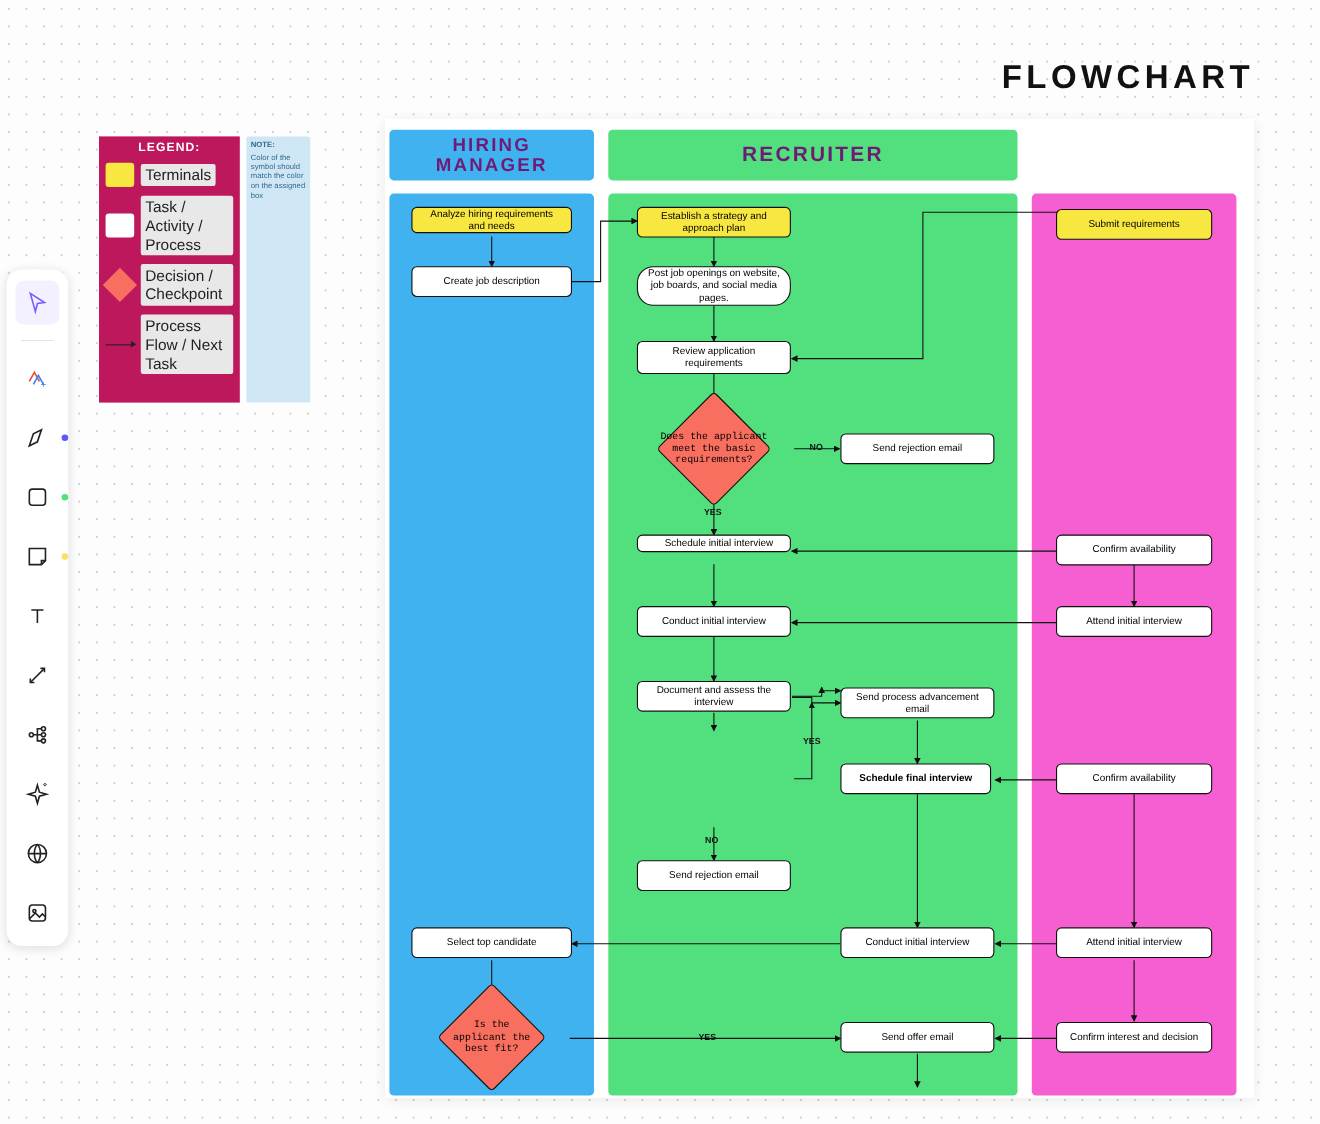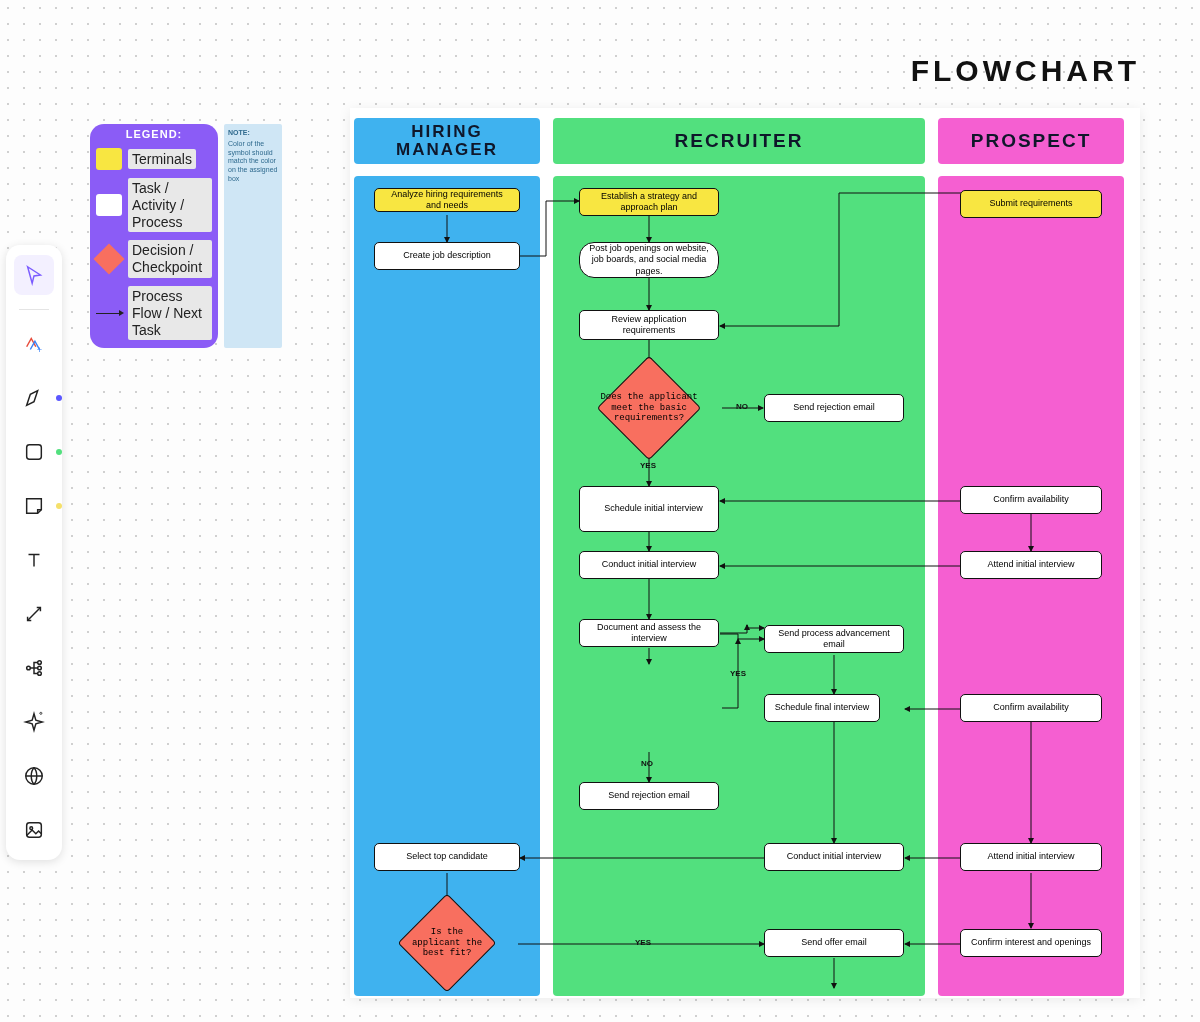"LEGEND:" .legend { background: #8b5cf6 -> #be185d; border-radius: 14px -> 0; padding-bottom: 4px -> 22px }
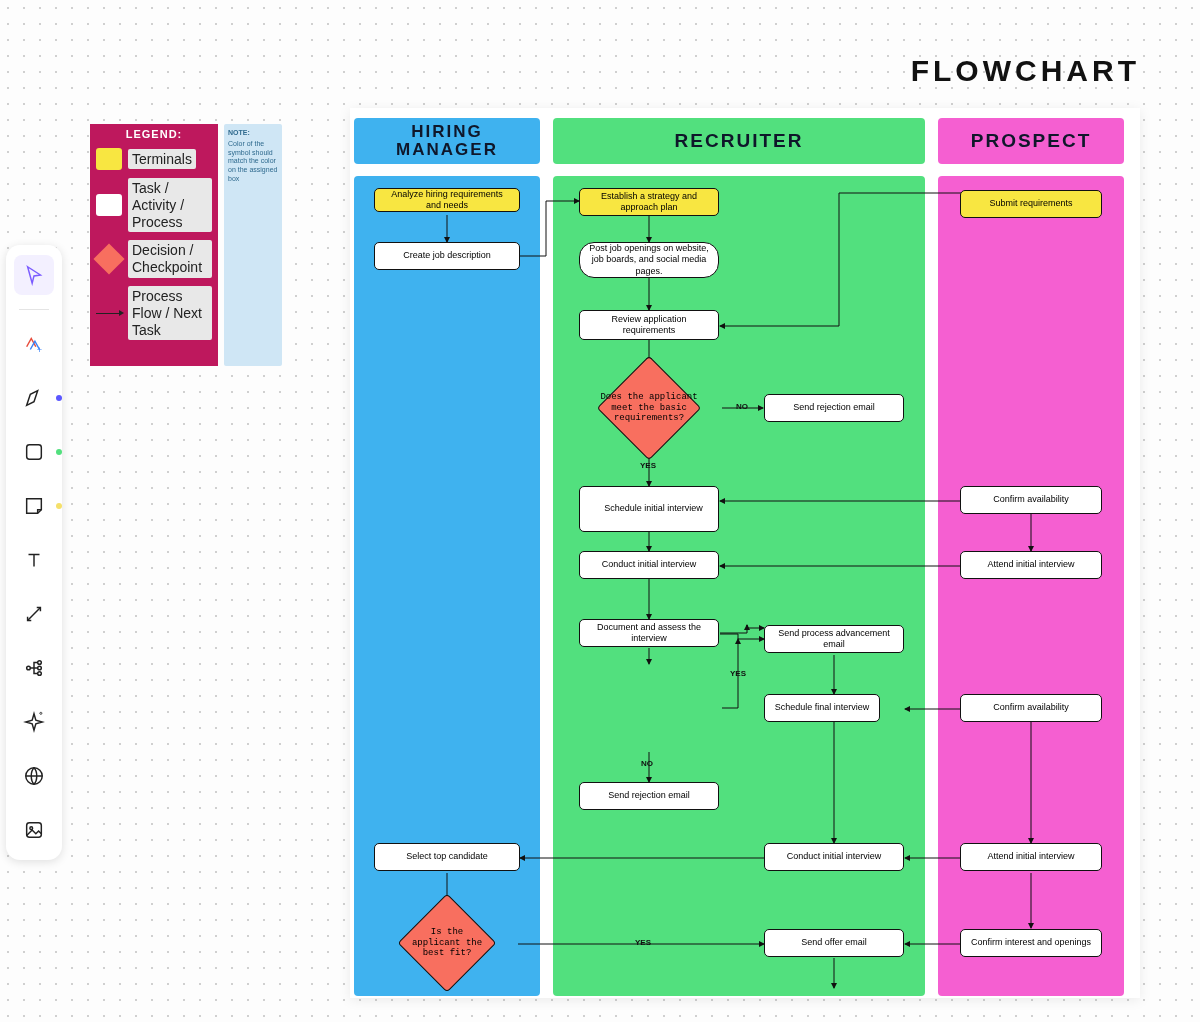"HIRING" .lane-head { color: #0f172a -> #701a75 }
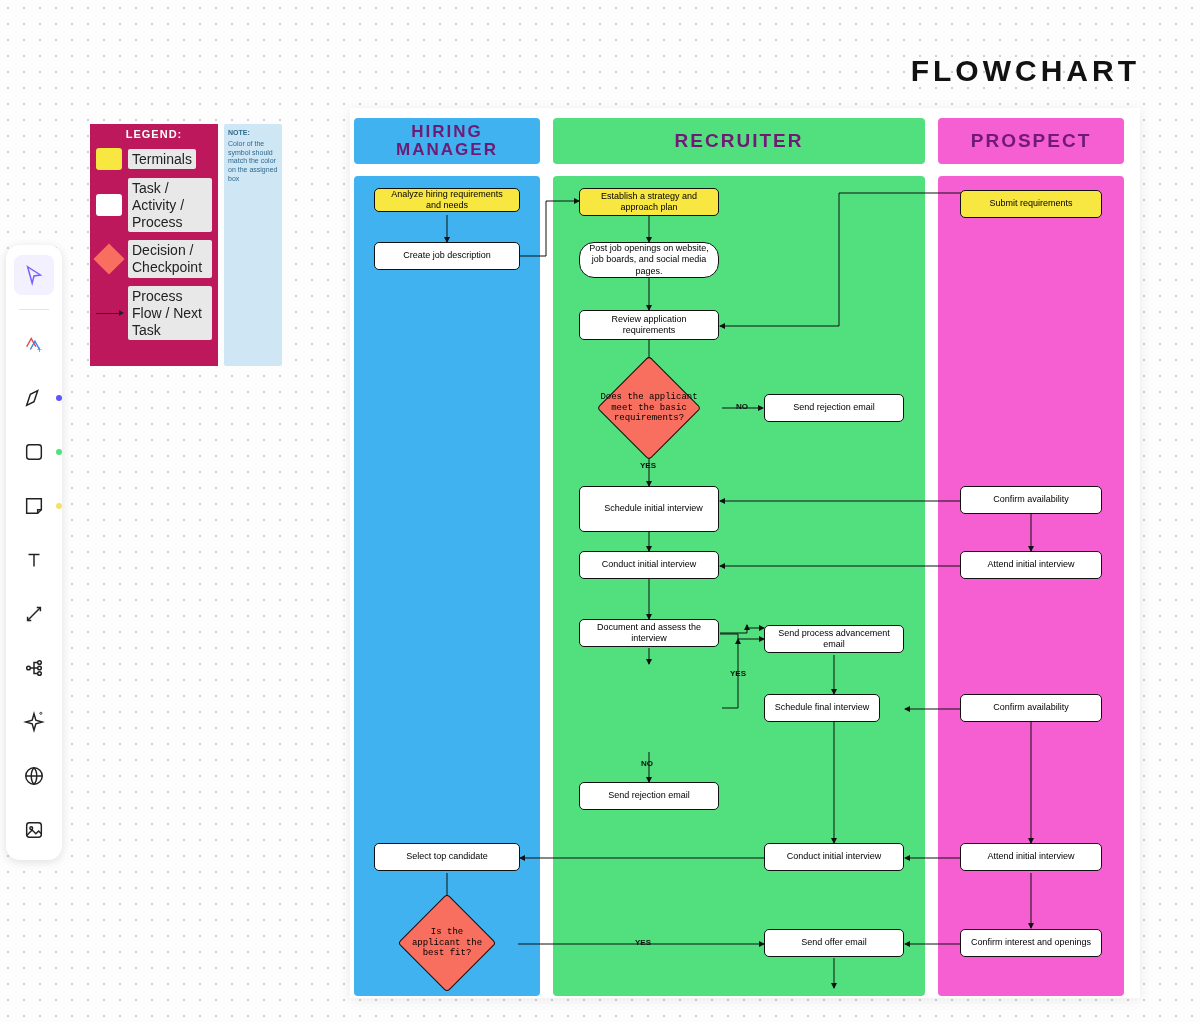"PROSPECT" div.lane-head { html: <div>PROSPECT</div> -> none }
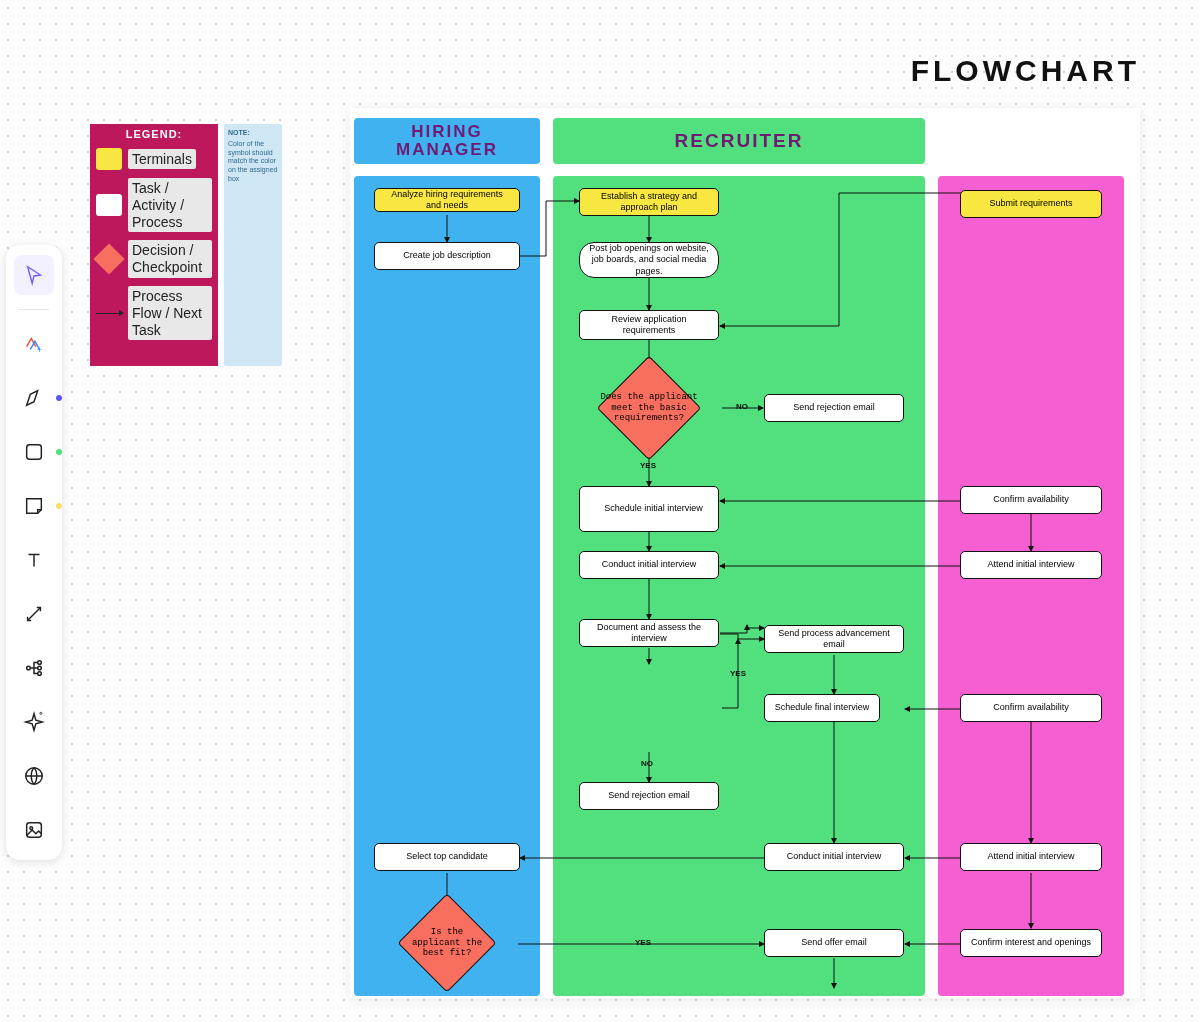"Schedule initial interview" div.node { height: 46px -> 16px }
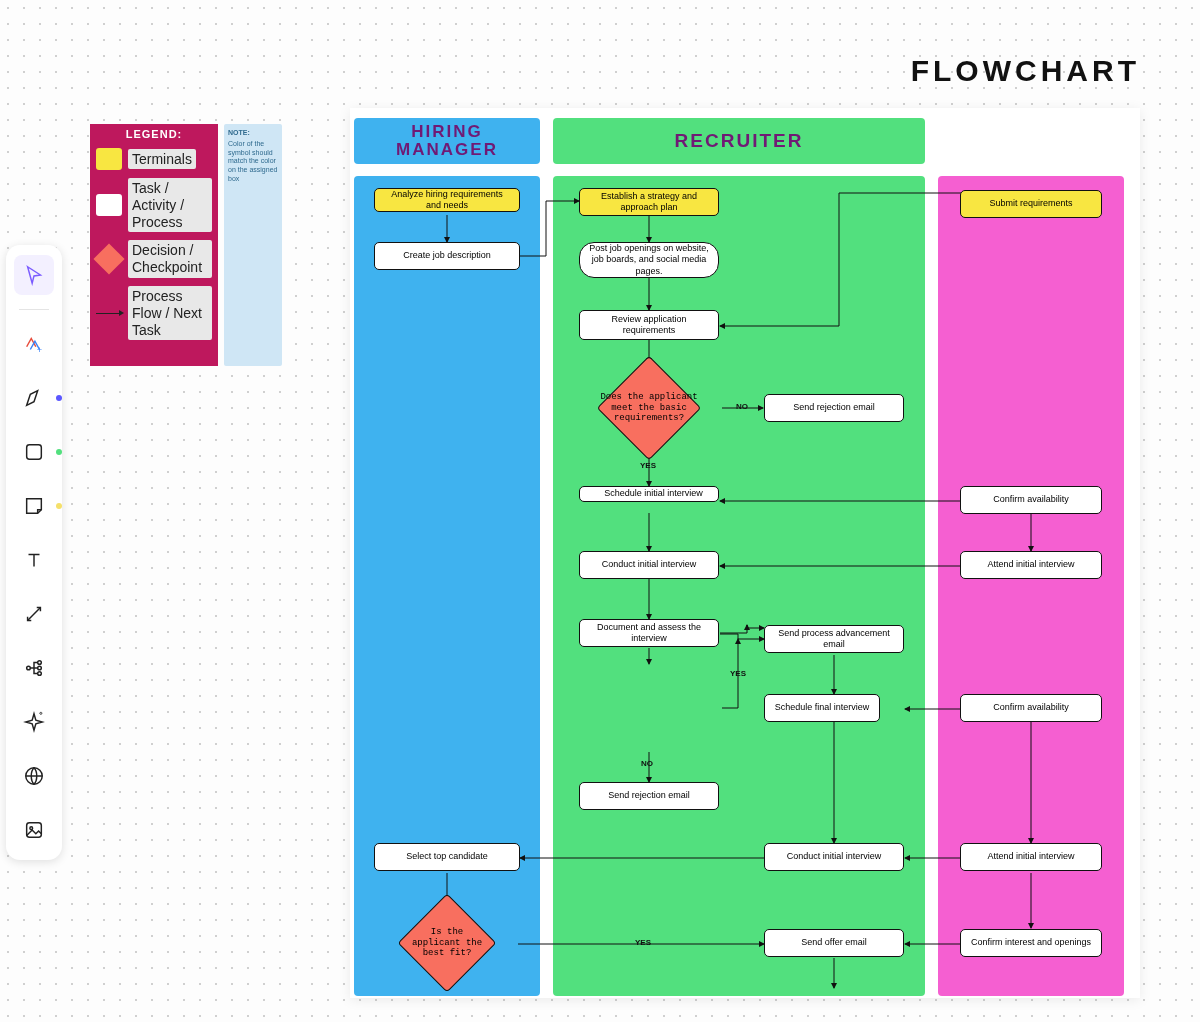"Schedule final interview" div.node { font-weight: none -> bold; width: 116px -> 137px }
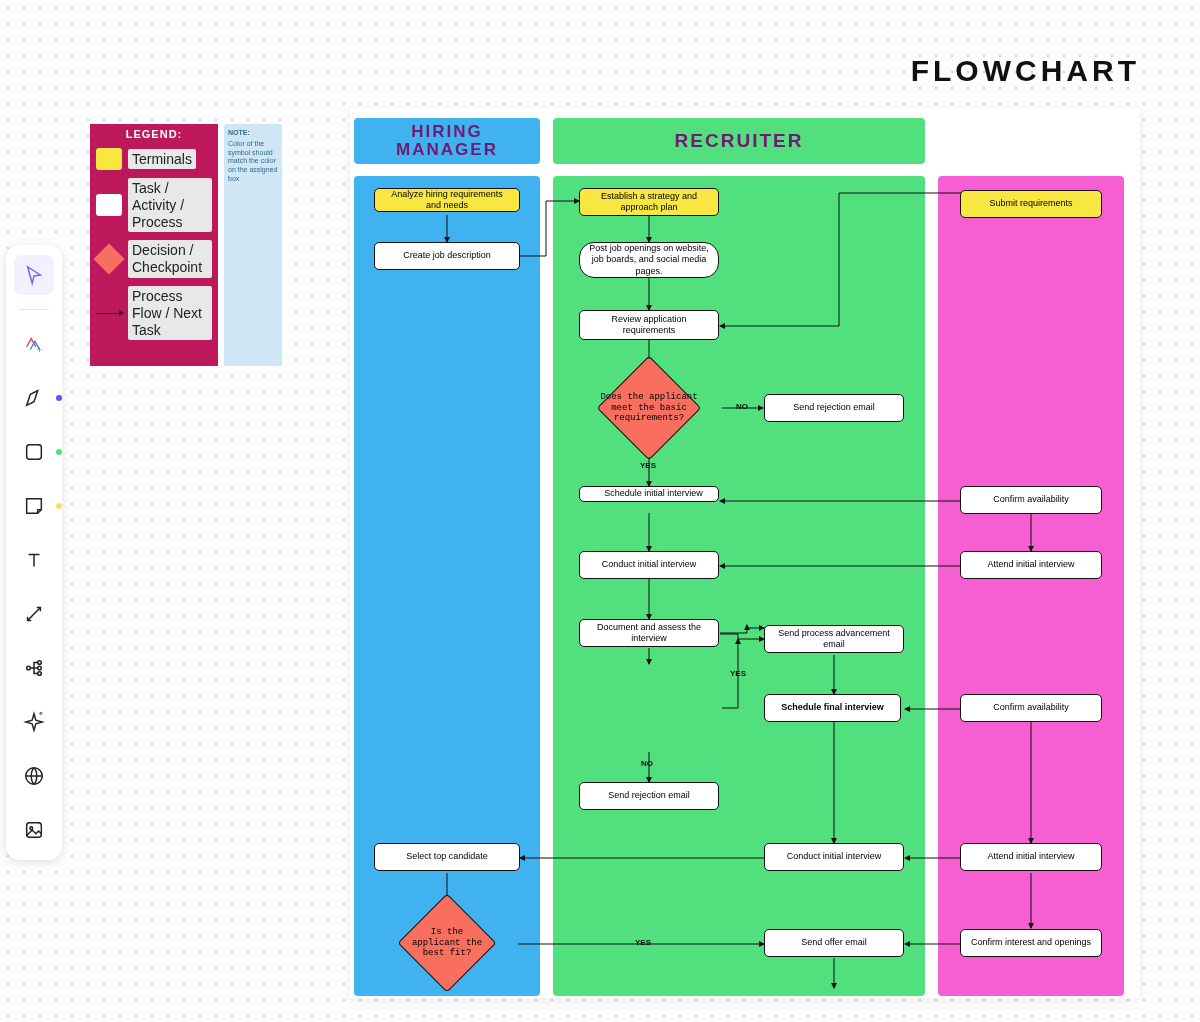"Confirm interest and openings" div.node { text: openings -> decision }
